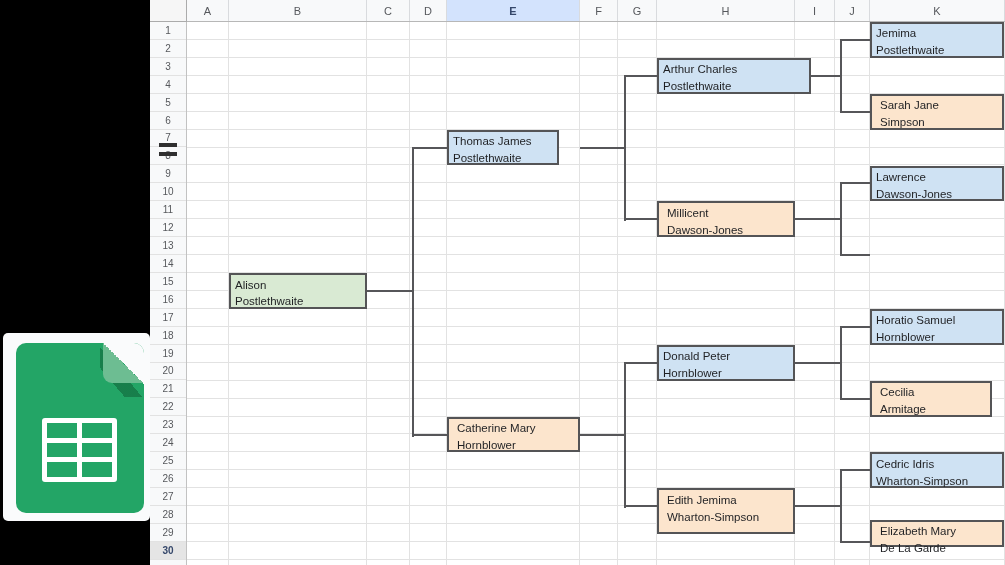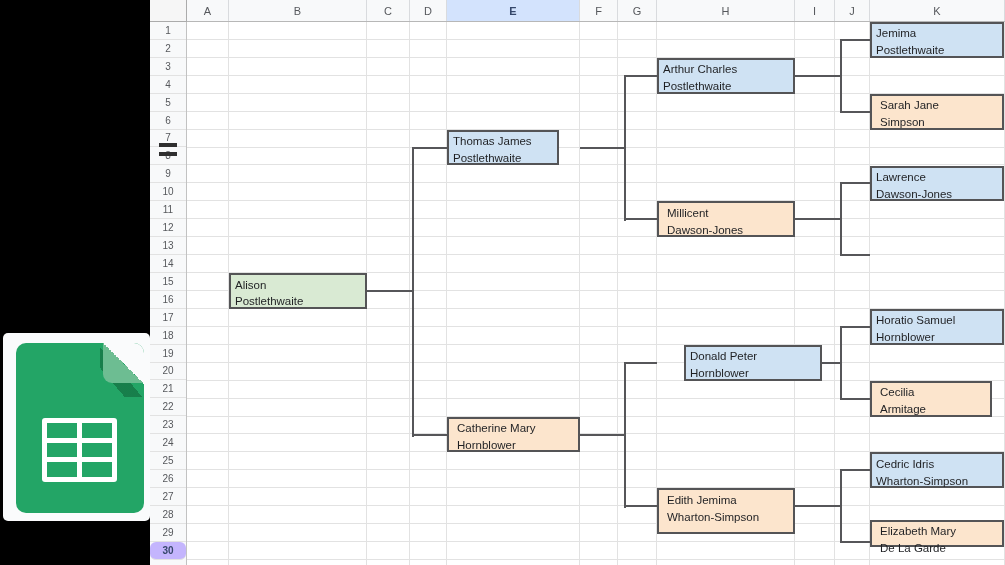"Arthur Charles" div.node { width: 138px -> 154px }
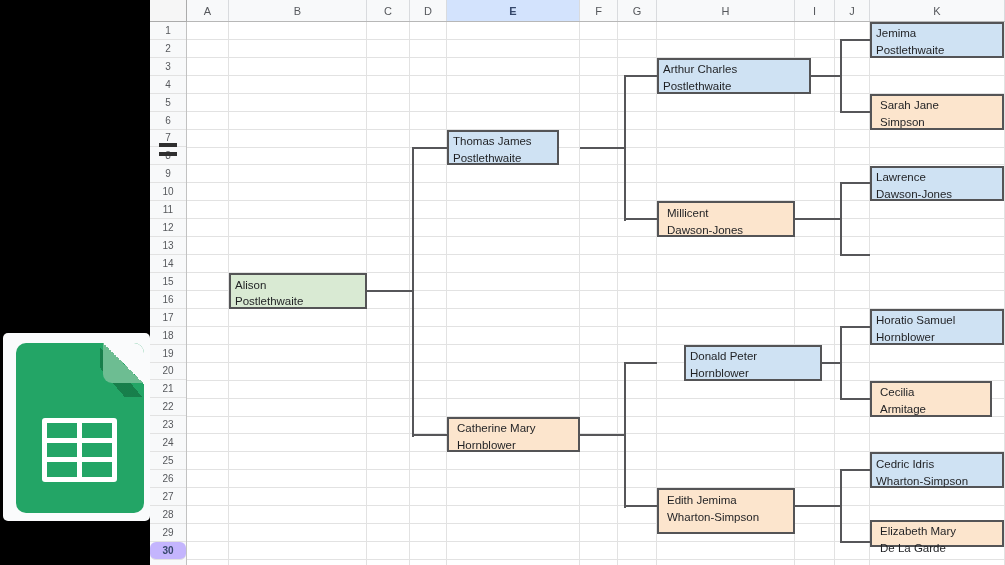"Donald Peter" div.node { left: 534px -> 507px }
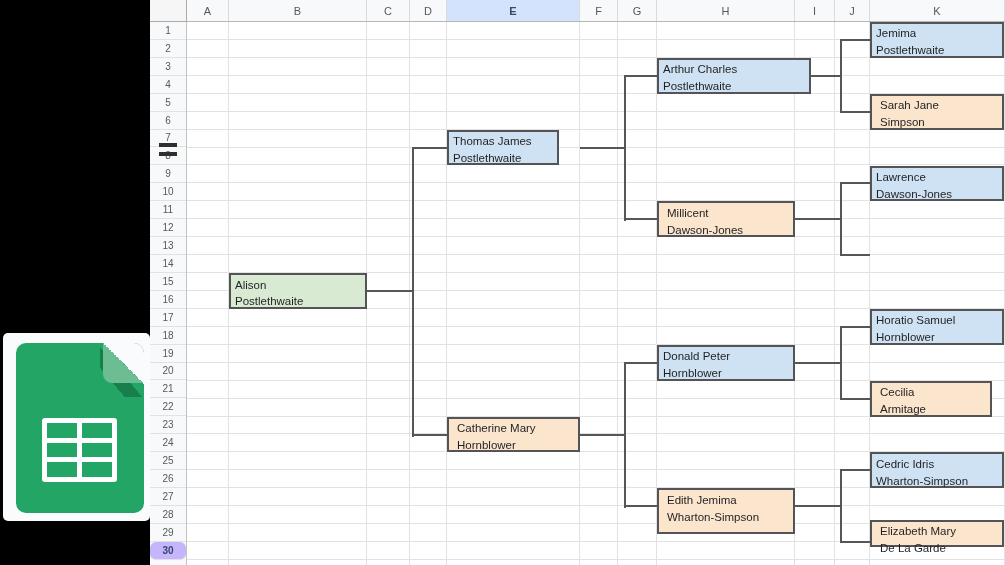"30" .rh.active { background: #c4b5fd -> #e5e5e5; border-radius: 6px -> none }
